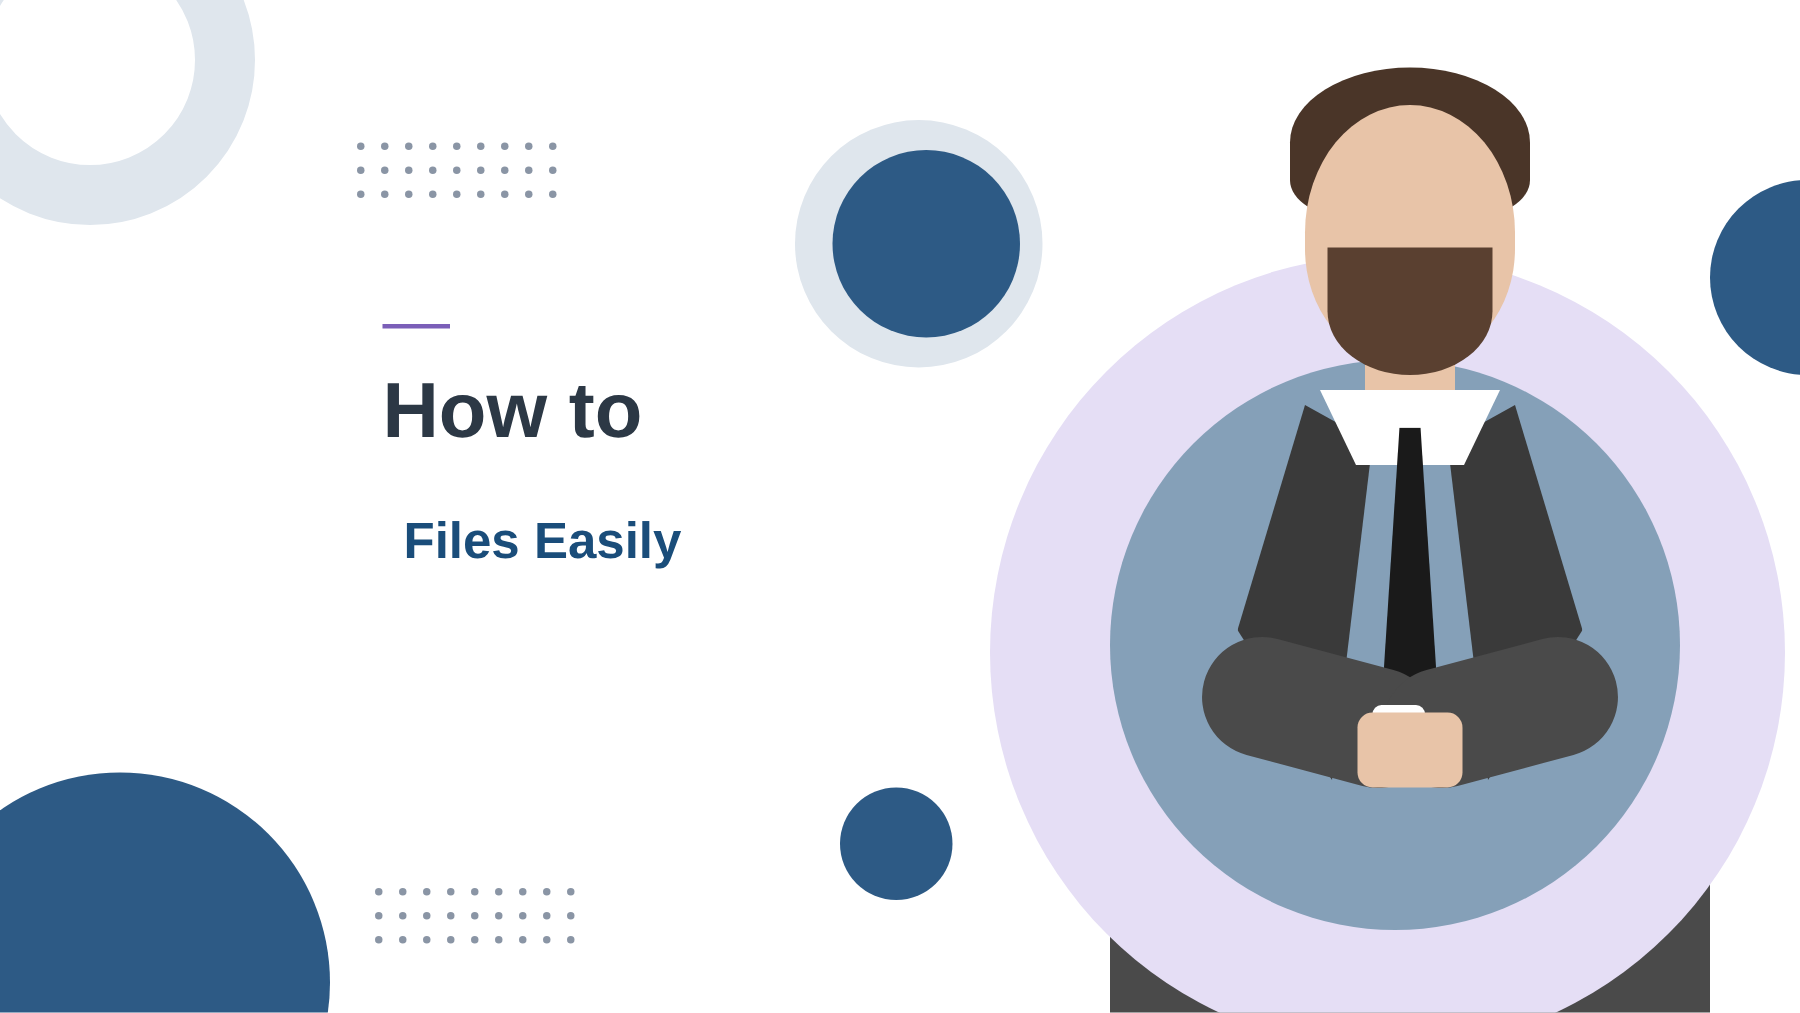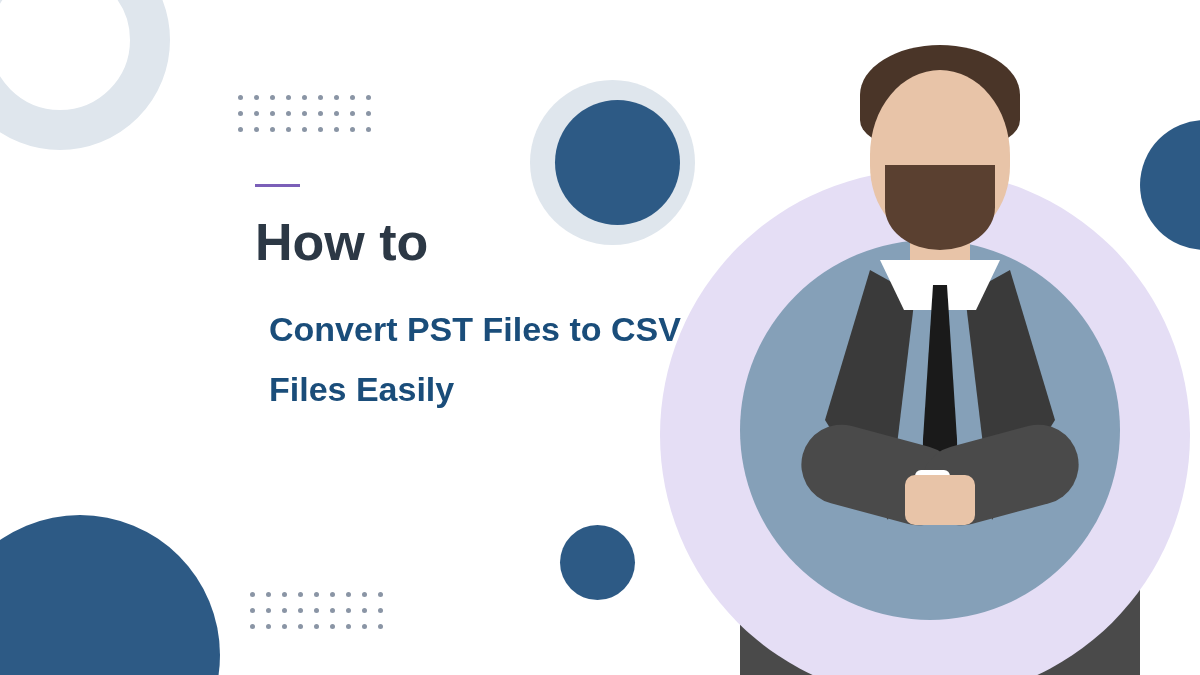"How to" .text-content { top: 184px -> 216px }
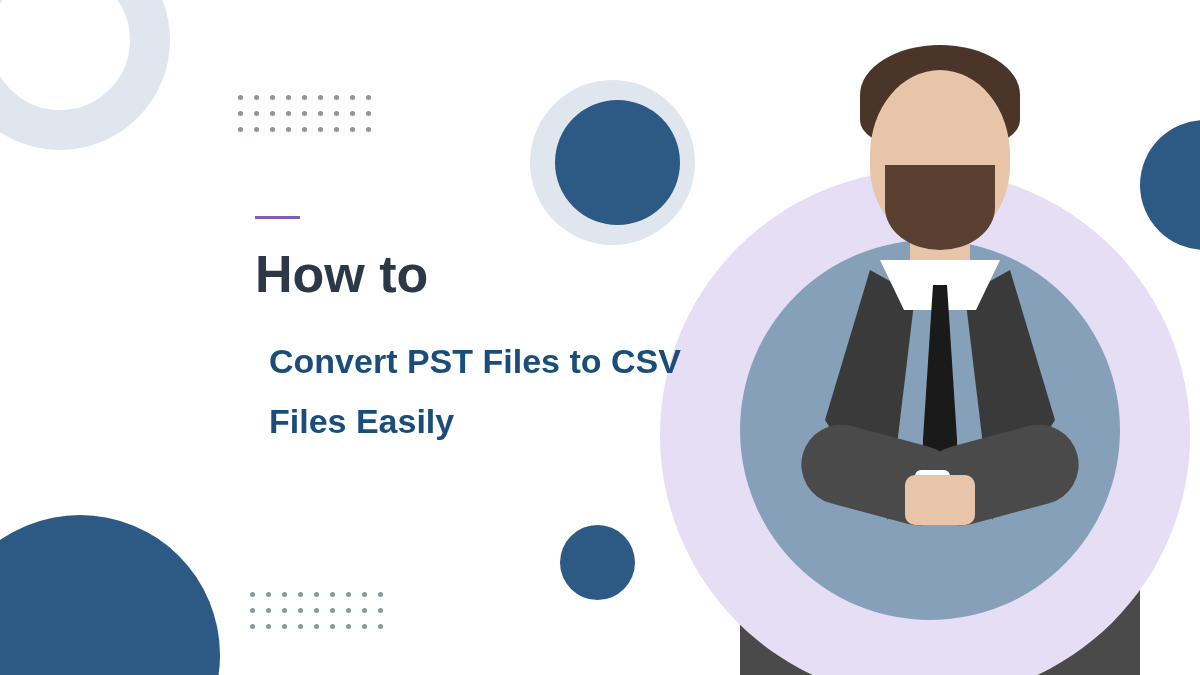"Convert PST Files to CSV" div { html: <div>Convert PST Files to CSV</div> -> none }
